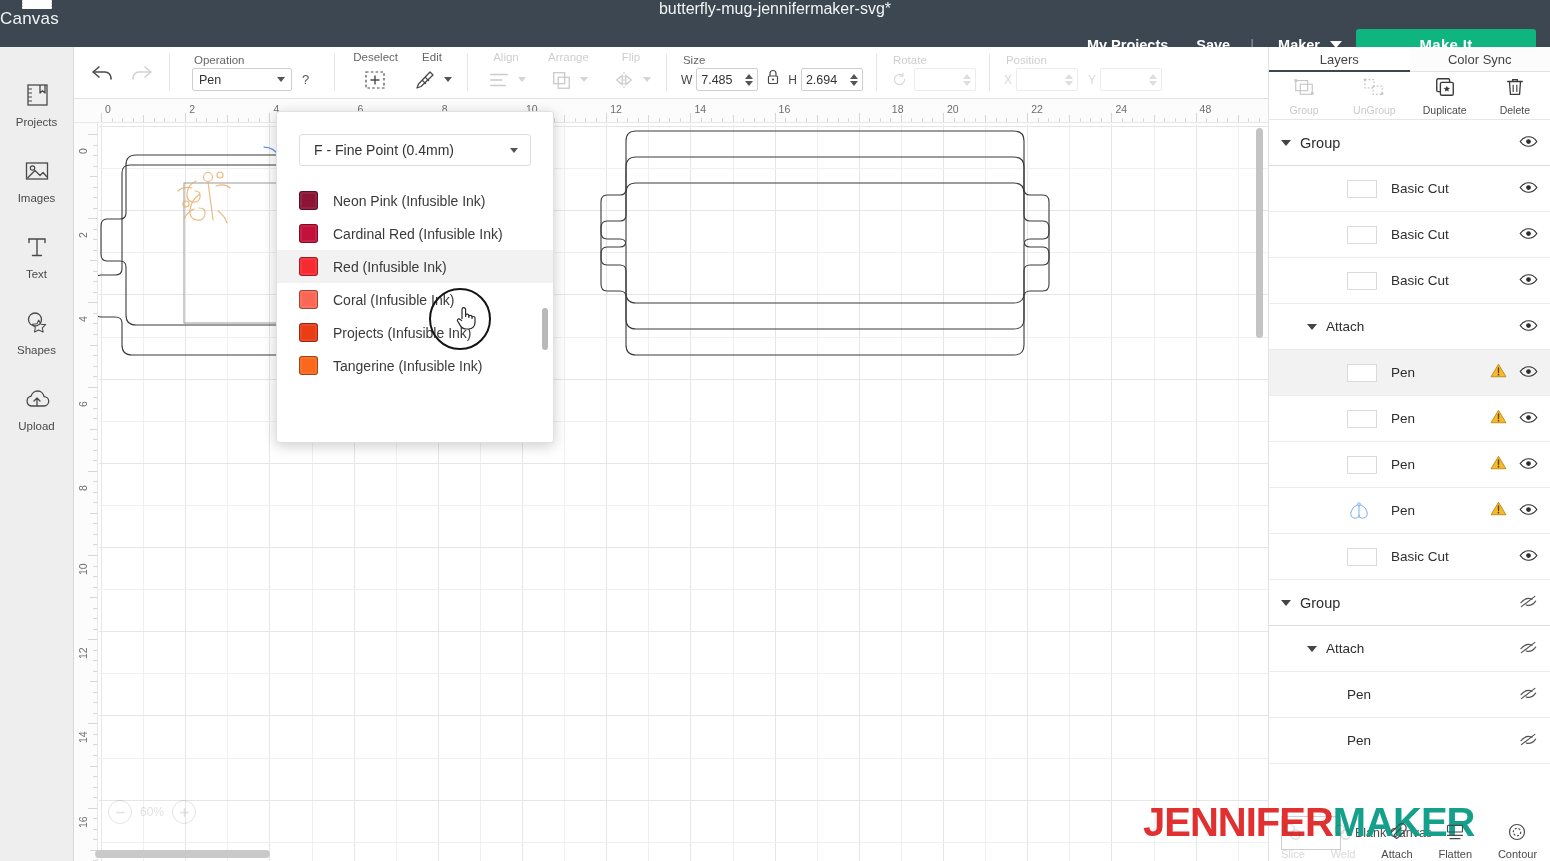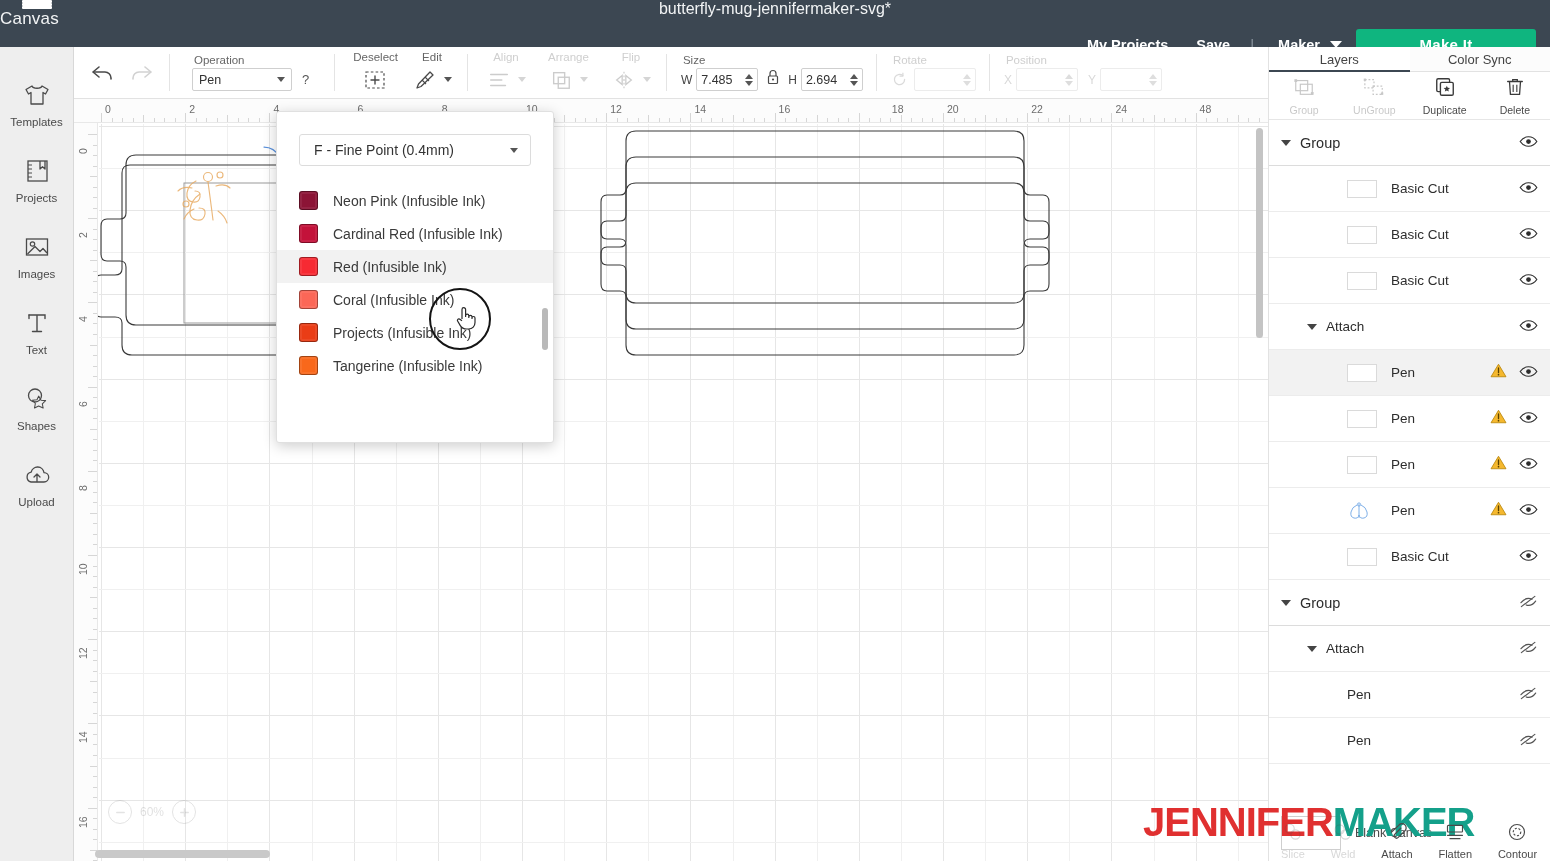"Templates" div.rail-item { html: <div> <svg> <path></path> </svg> <span>Templates</span> </div> -> none }
